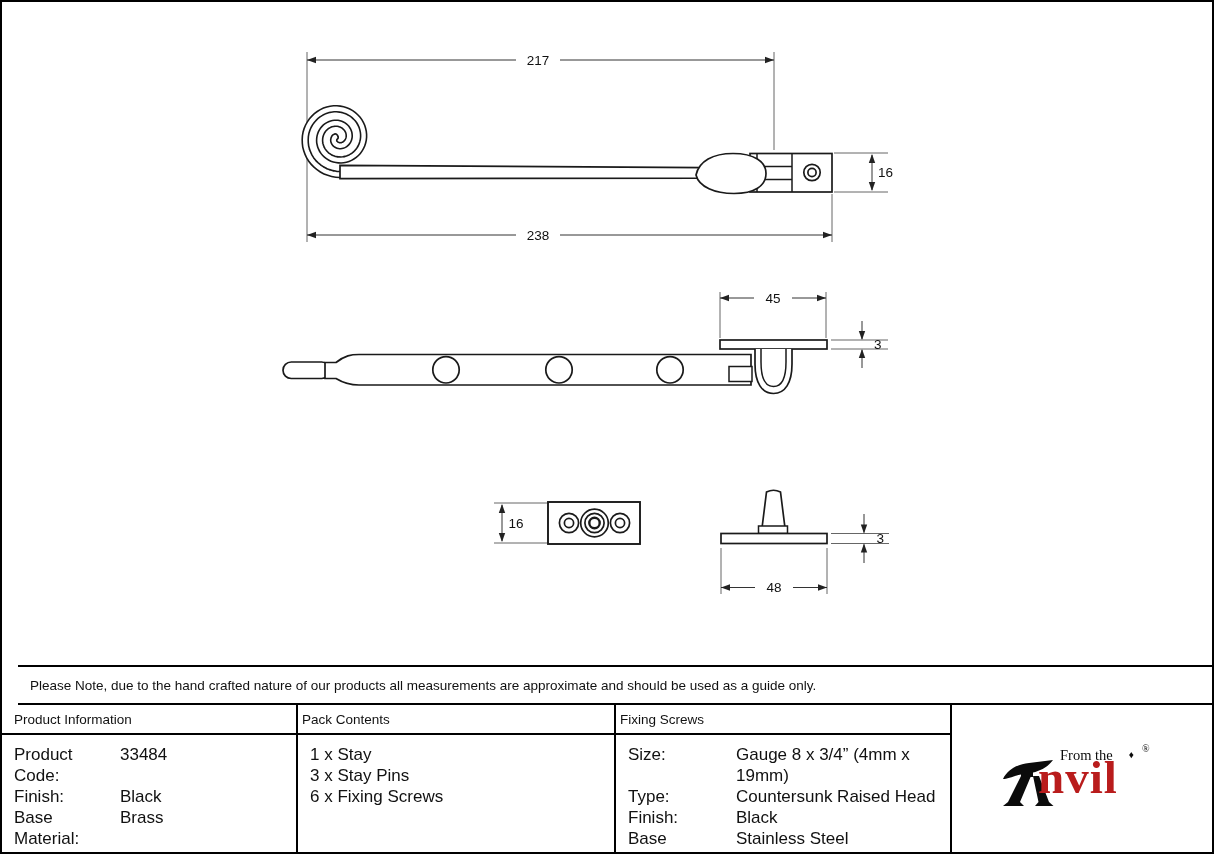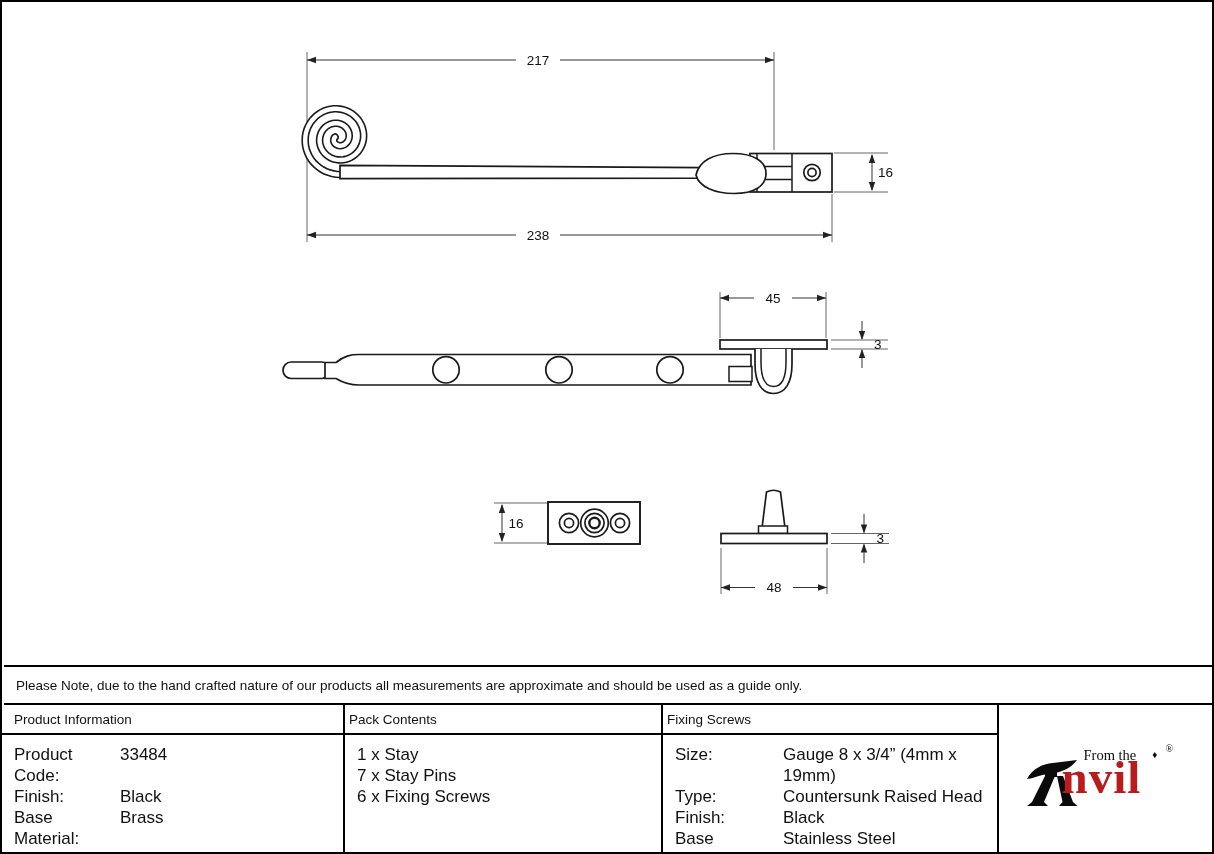"Please Note, due to the" .note-row { left: 2px -> 16px }
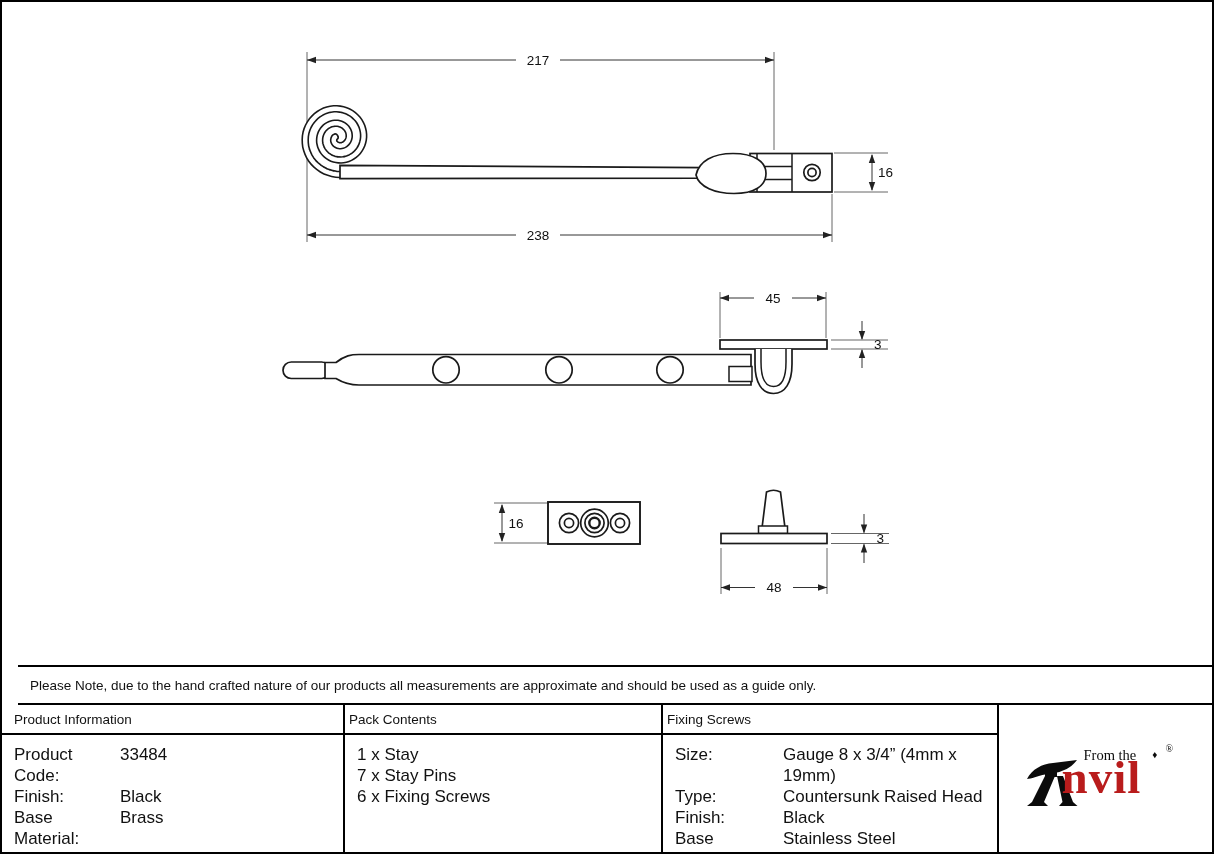"Product Information" .col-product { width: 343px -> 296px }
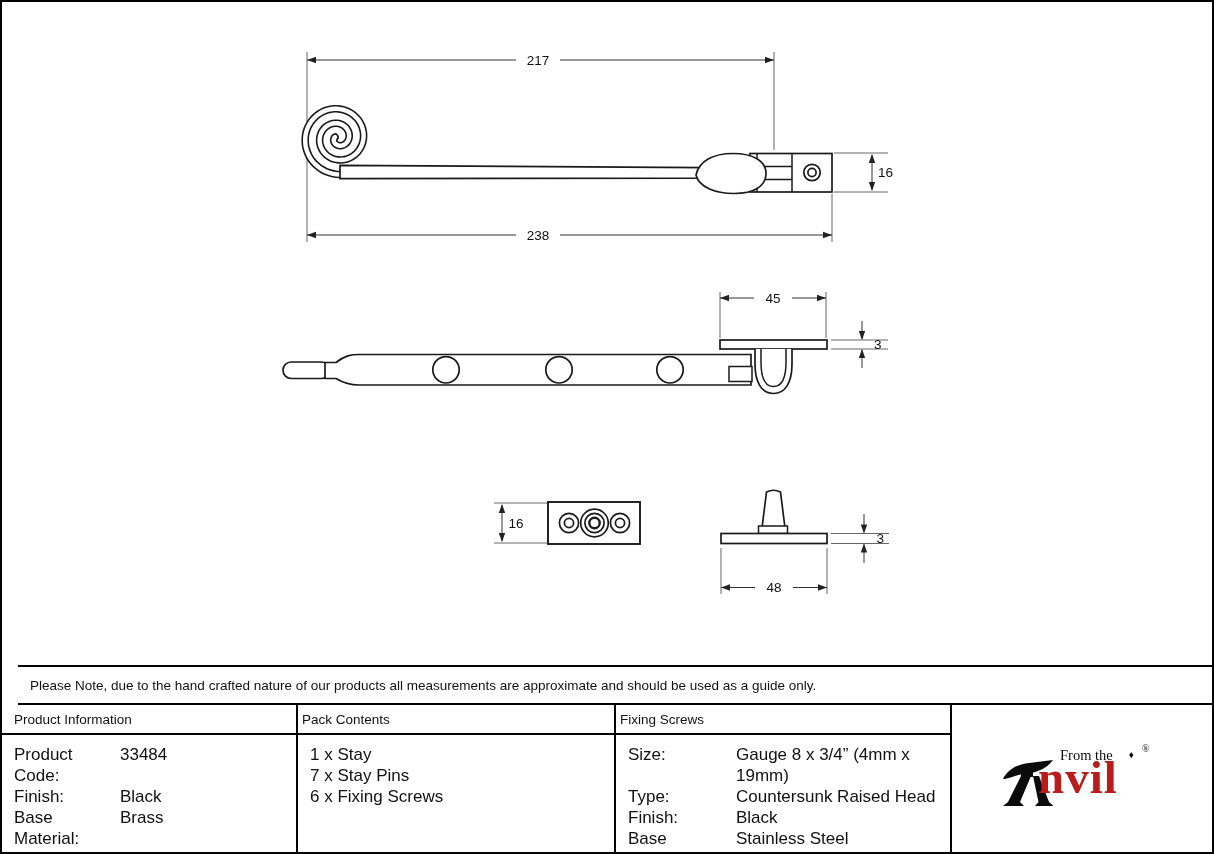"7 x Stay Pins" span.pack-item { text: 7 -> 3 }
